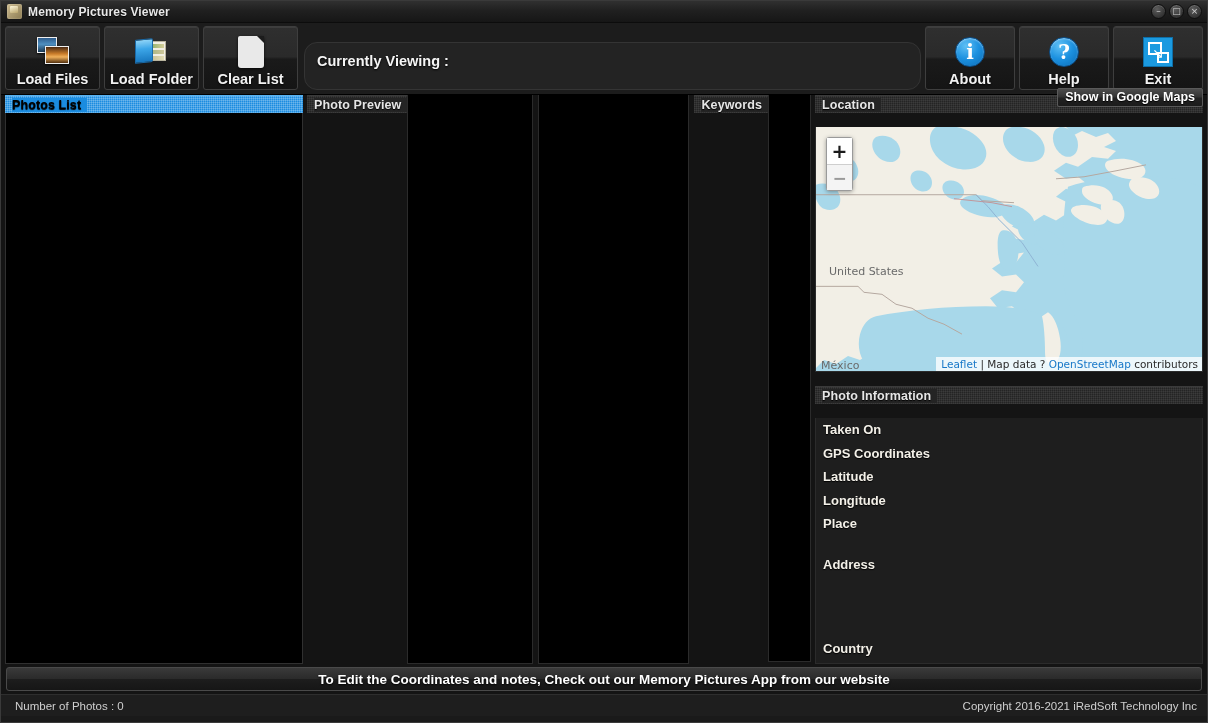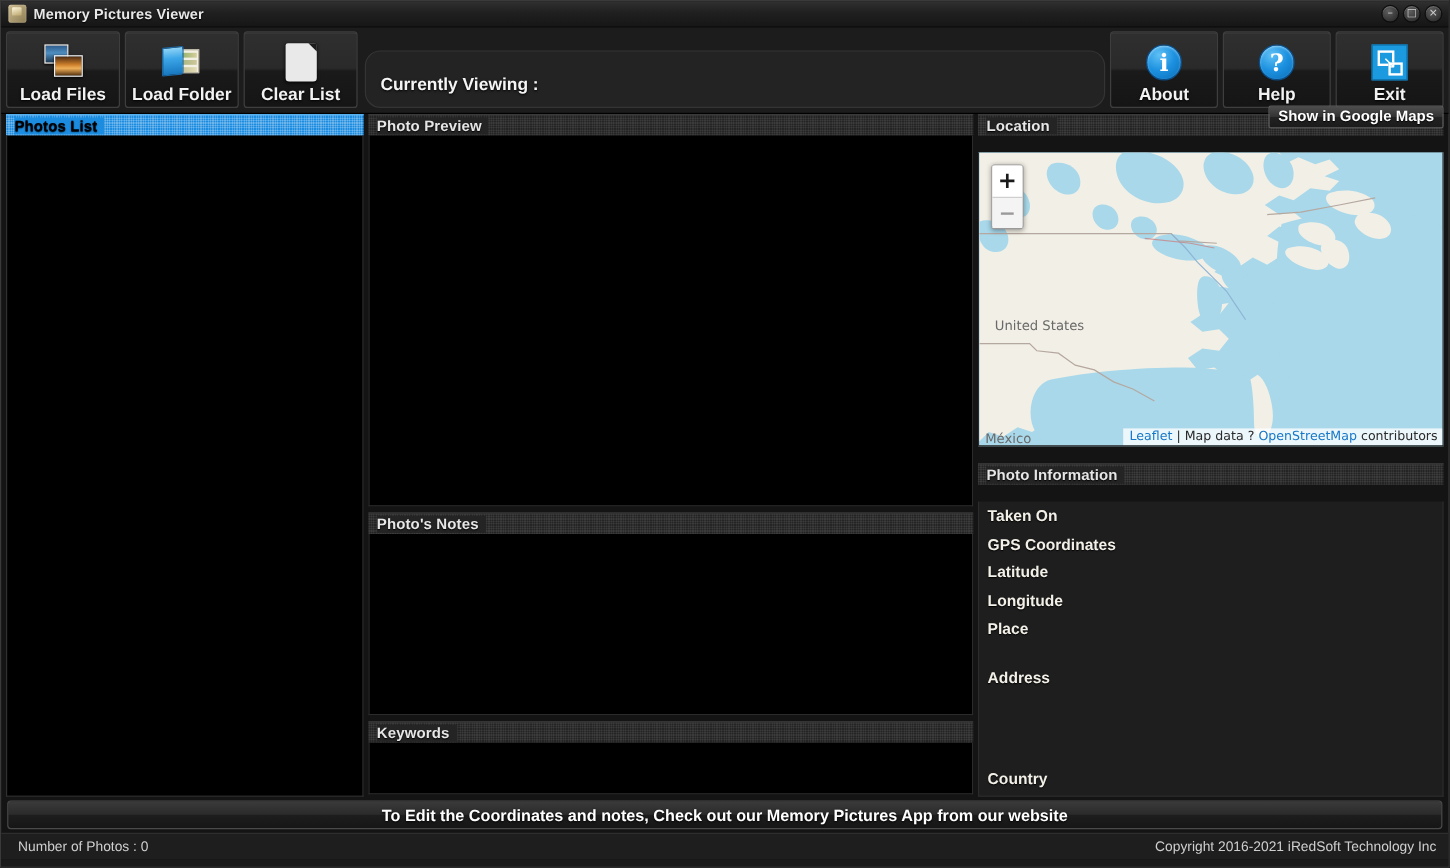"Currently Viewing :" #currently-viewing-area { align-items: center -> flex-start }
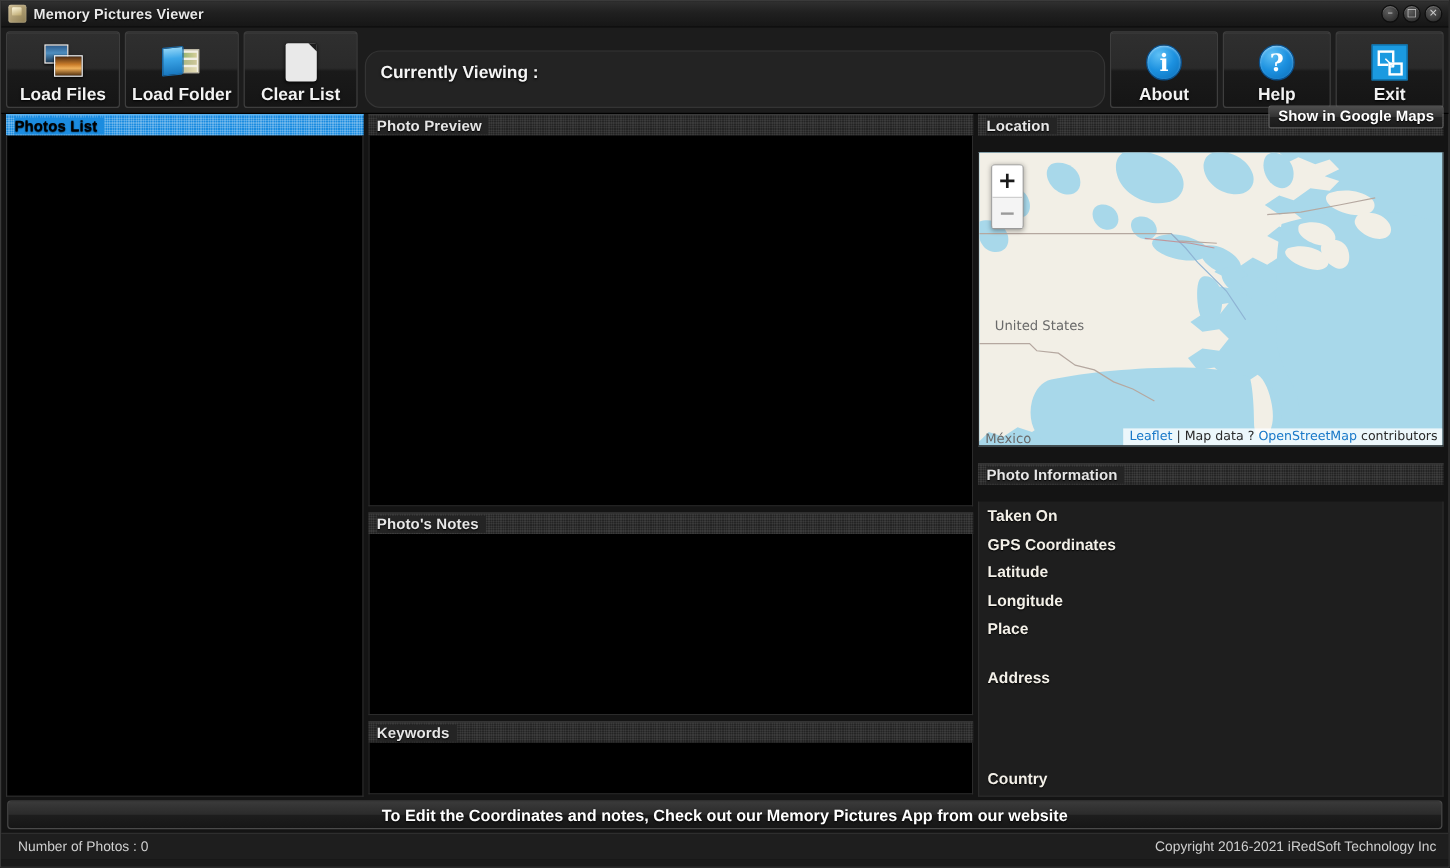"Photo Preview" #center-panel { flex-direction: column -> row }
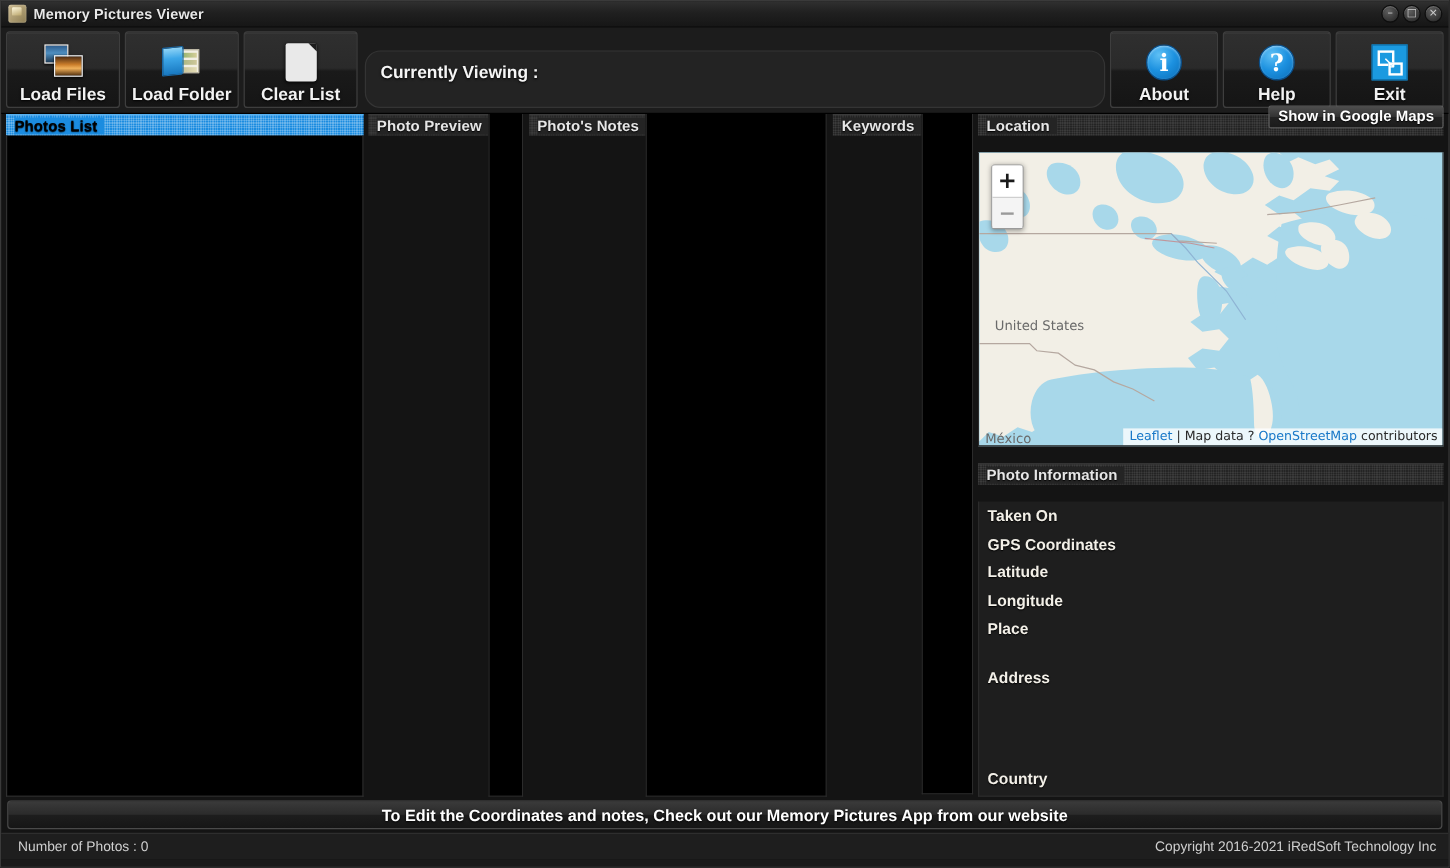"Photo's Notes" div.panel-header { html: <div> <span>Photo's Notes</span> </div> -> none }
